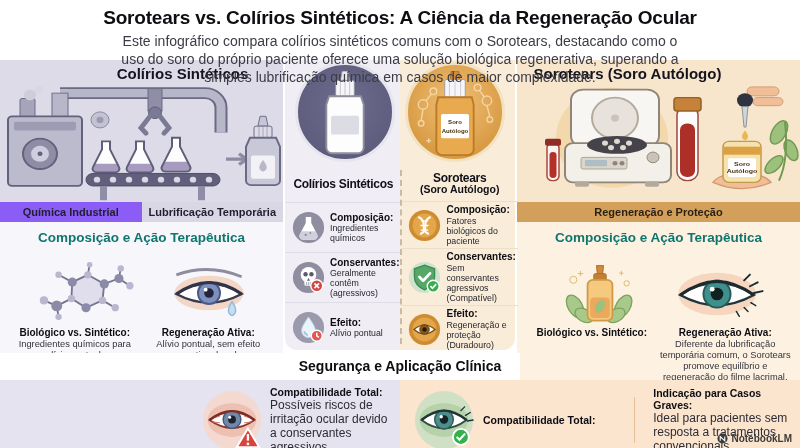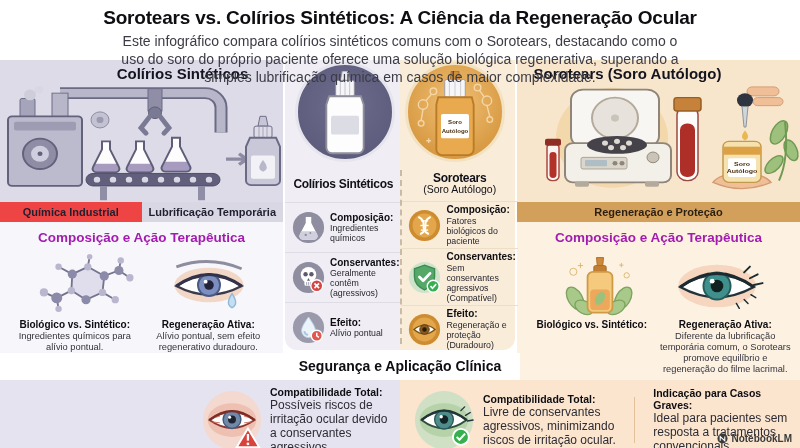"(Soro Autólogo)" .cname .sub { font-weight: normal -> bold }
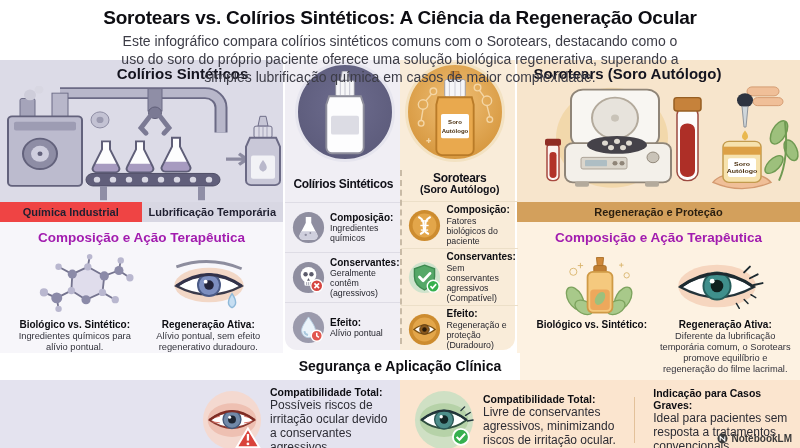"Química Industrial" #top-left .labelbar.b1 { background: #ef4444 -> #8b5cf6 }
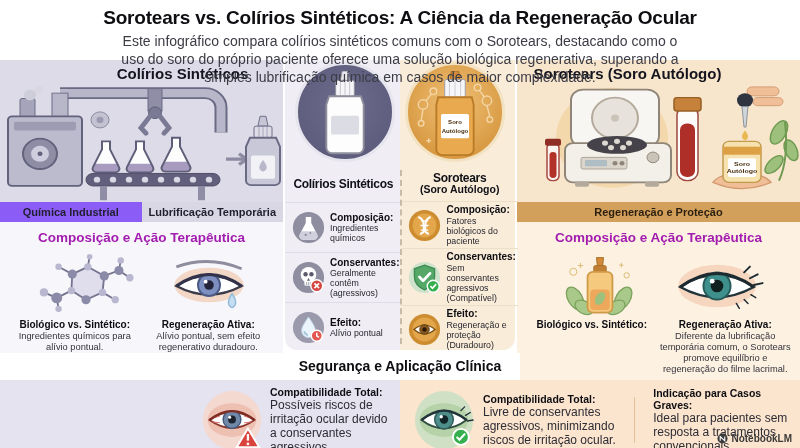"Composição e Ação Terapêutica" .side-section h3 { color: #a21caf -> #0f766e; margin: 8px 4px 8px -> 8px 4px 16px }
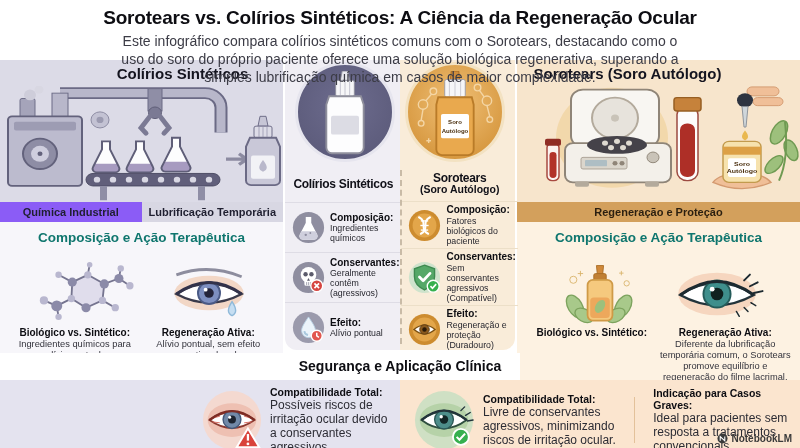"Livre de conservantes agressivos," span { html: <span>Livre de conservantes agressivos, minimizando riscos de irritação ocular.</span> -> none }
